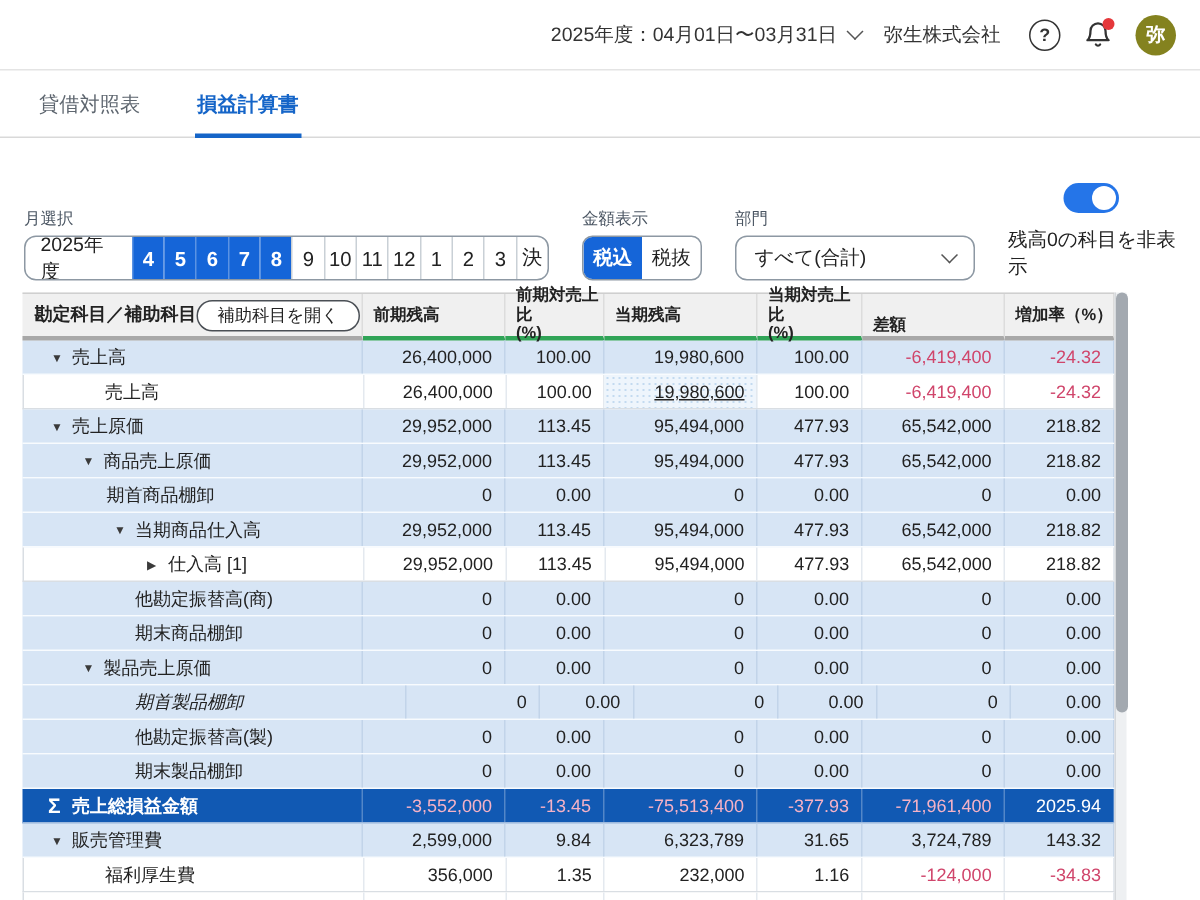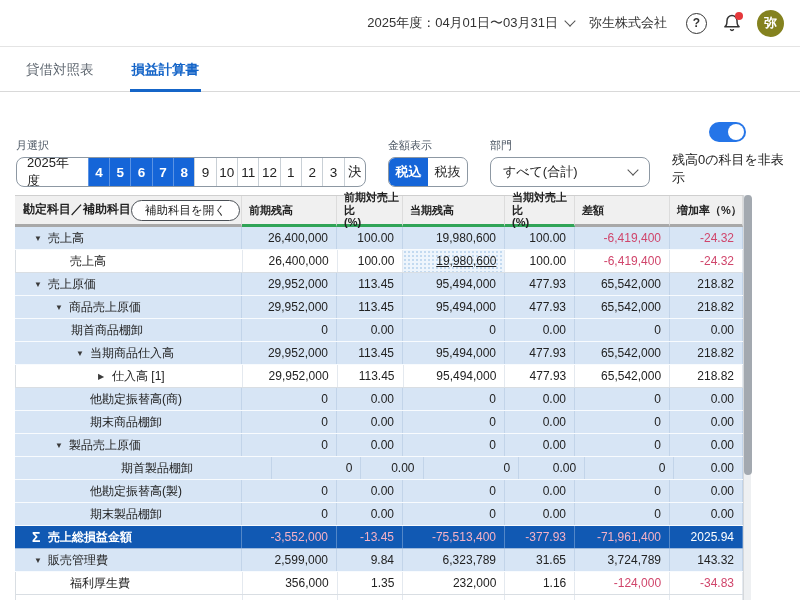"差額" div.hc { justify-content: none -> flex-end }
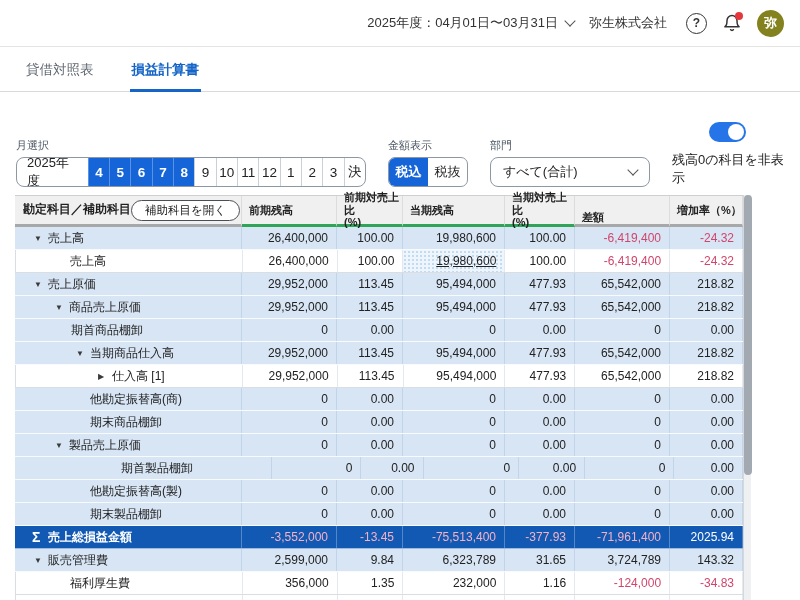"期首製品棚卸" div.tc { font-style: none -> italic; padding-left: 92px -> 61px }
